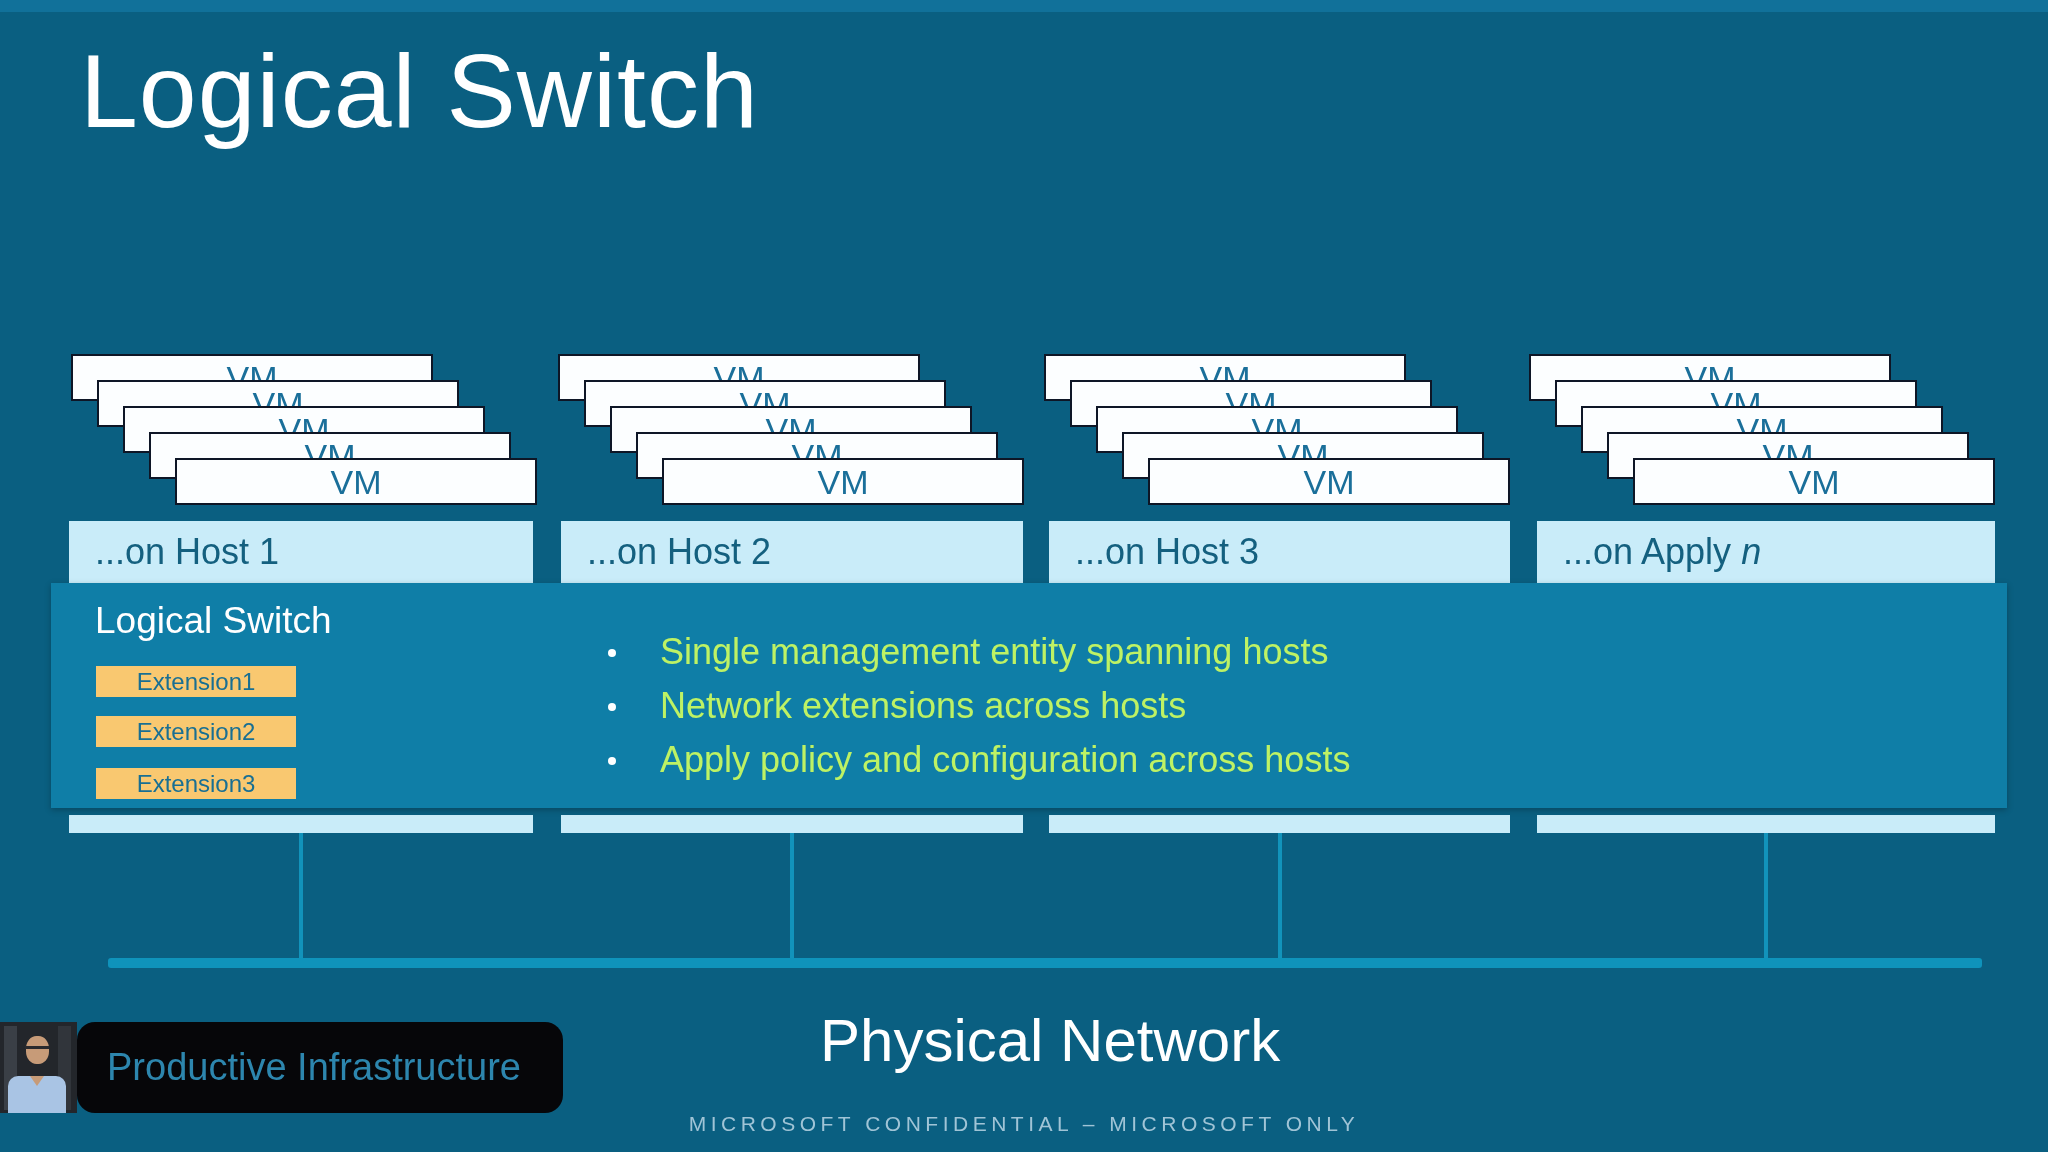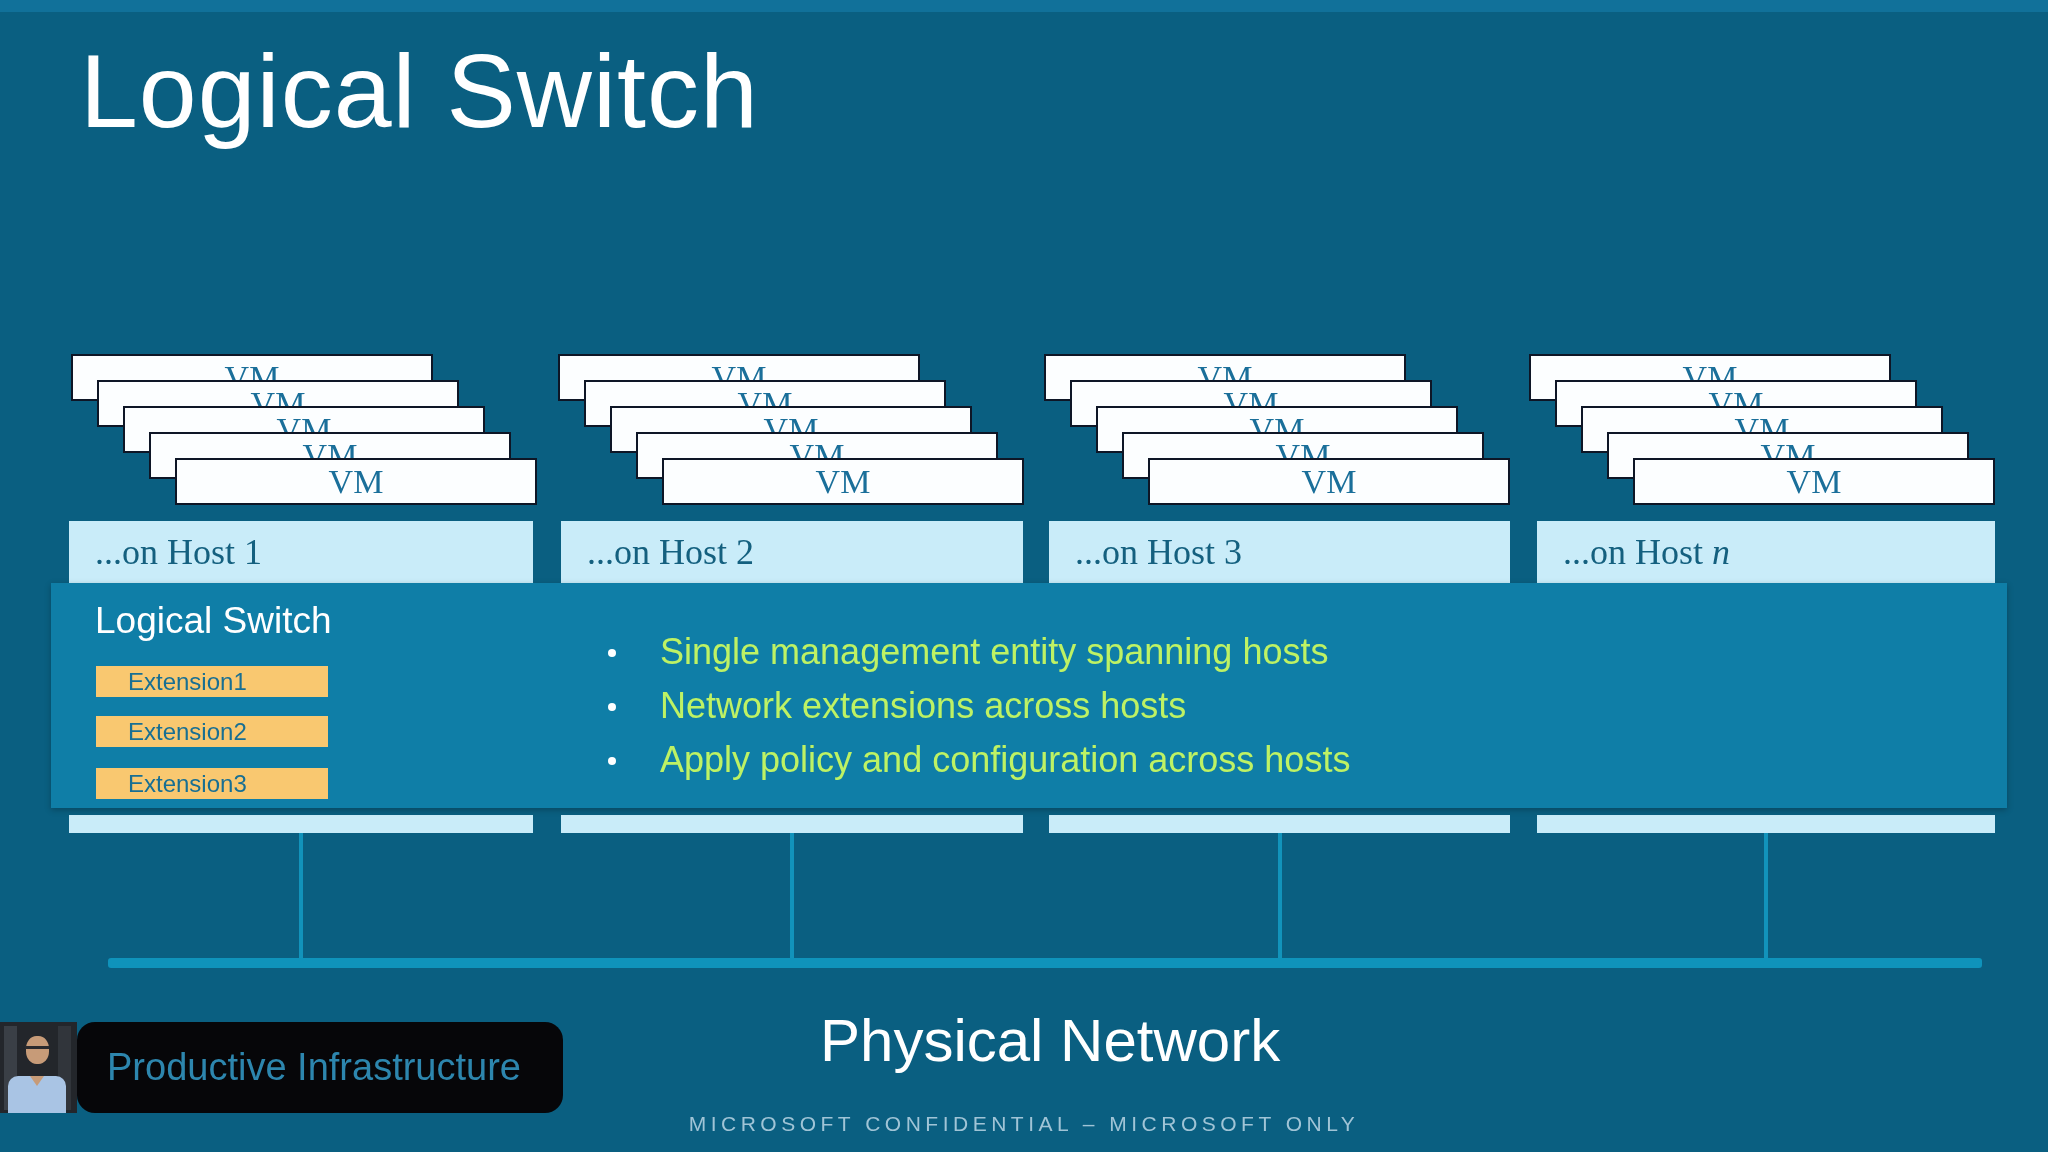"VM" .col { font-family: Liberation Serif, serif -> none }
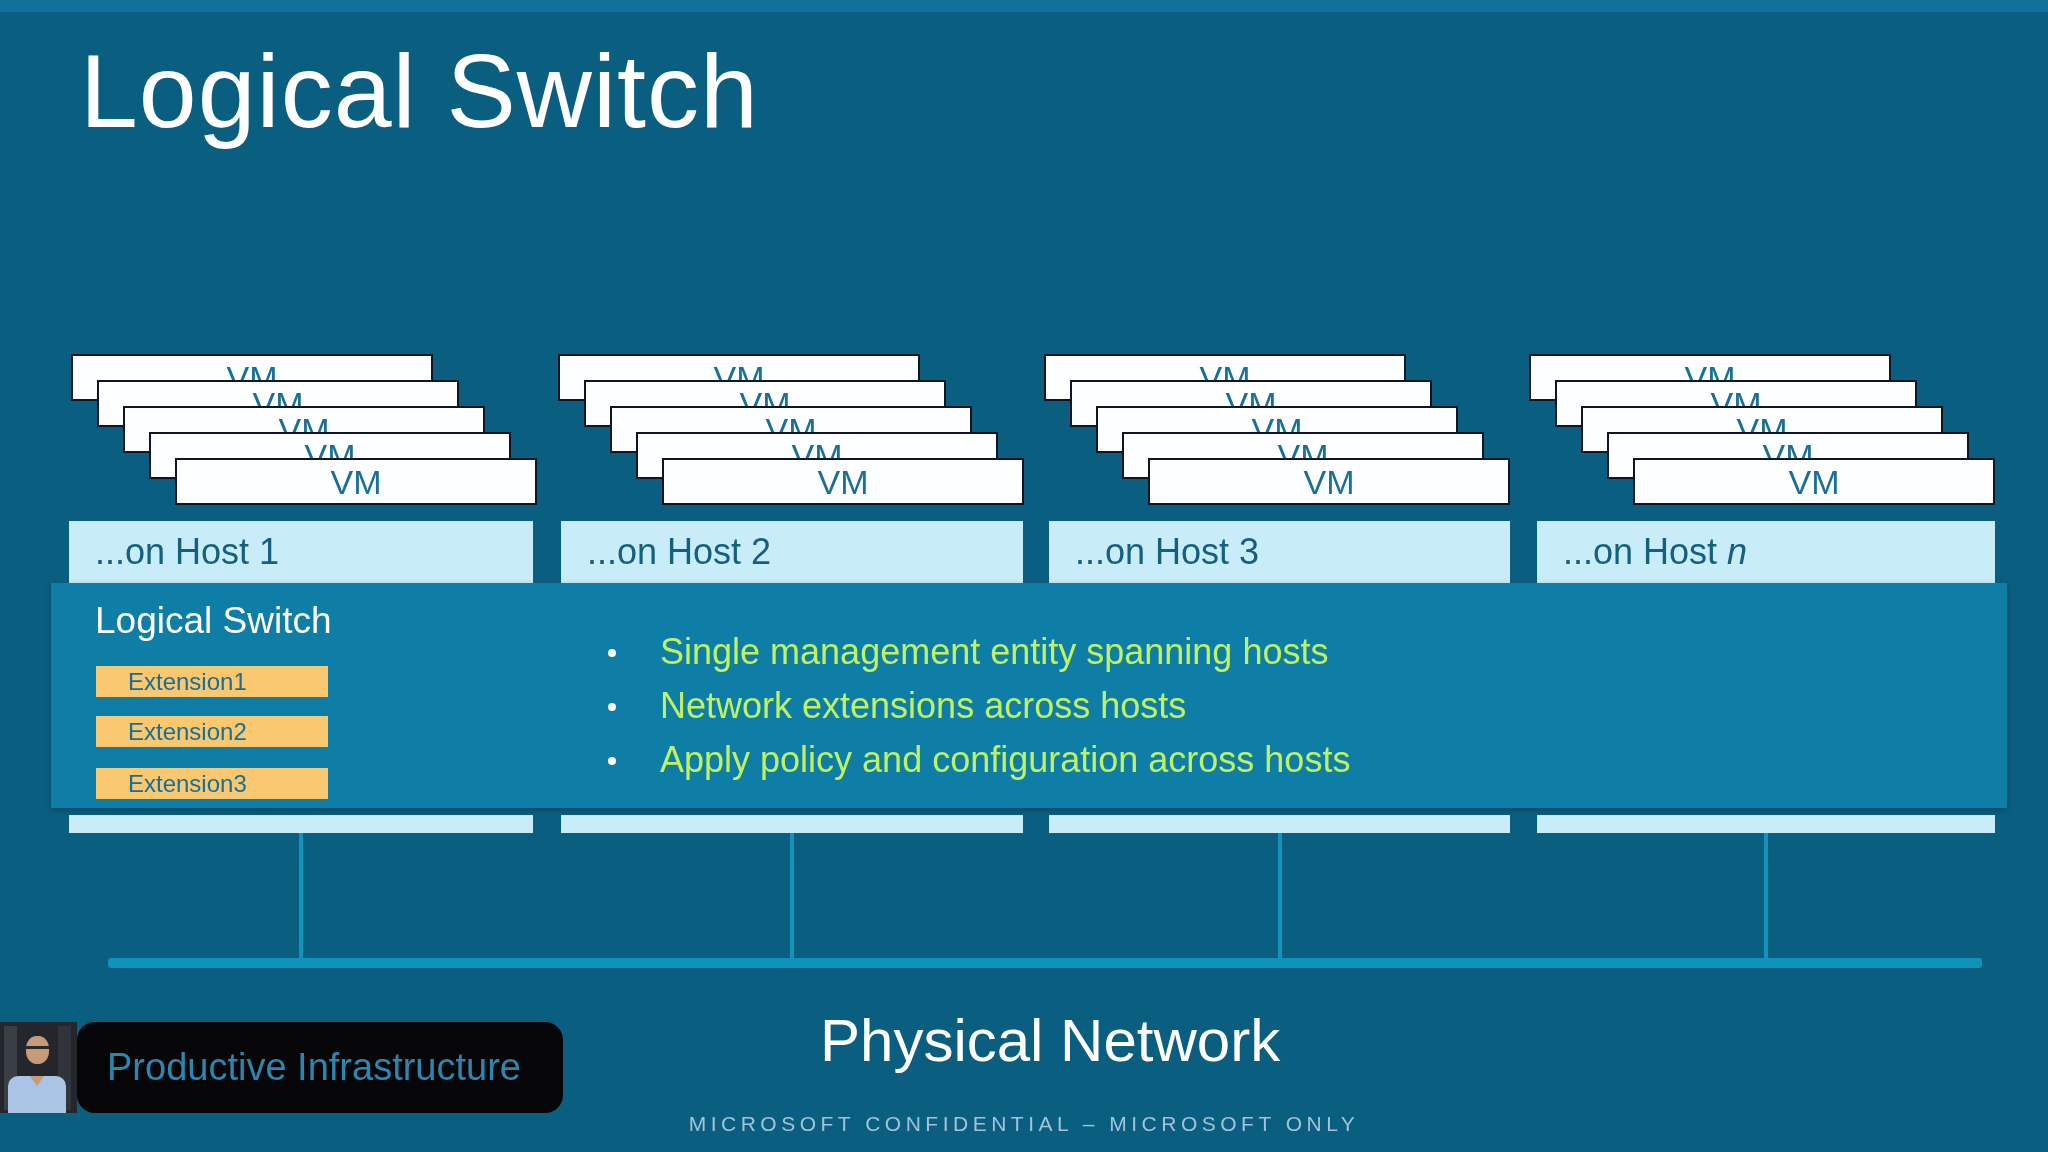"...on Host" span { text: Host -> Apply }
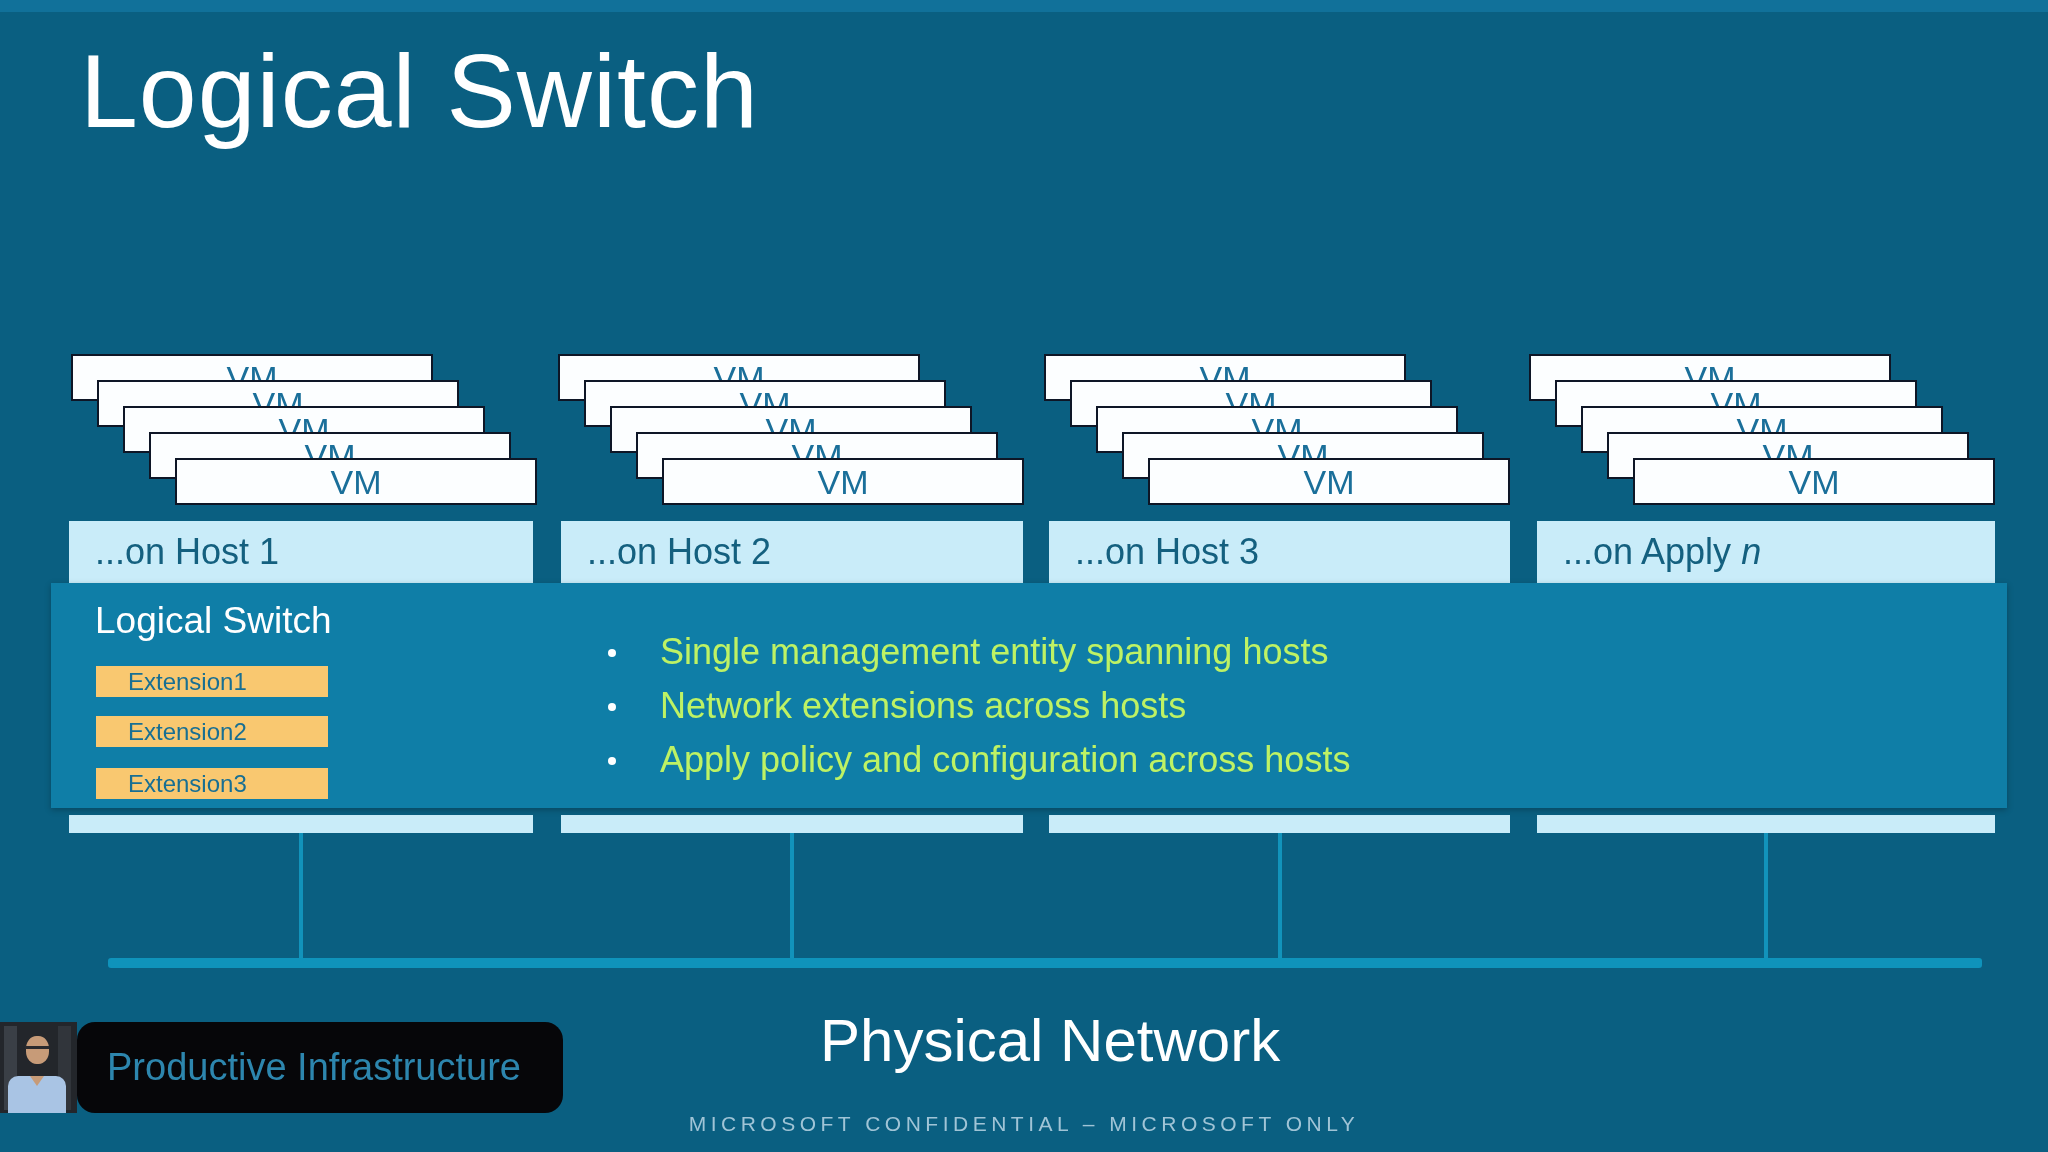"Extension1" .ext { padding-left: 32px -> none; text-align: left -> center }
